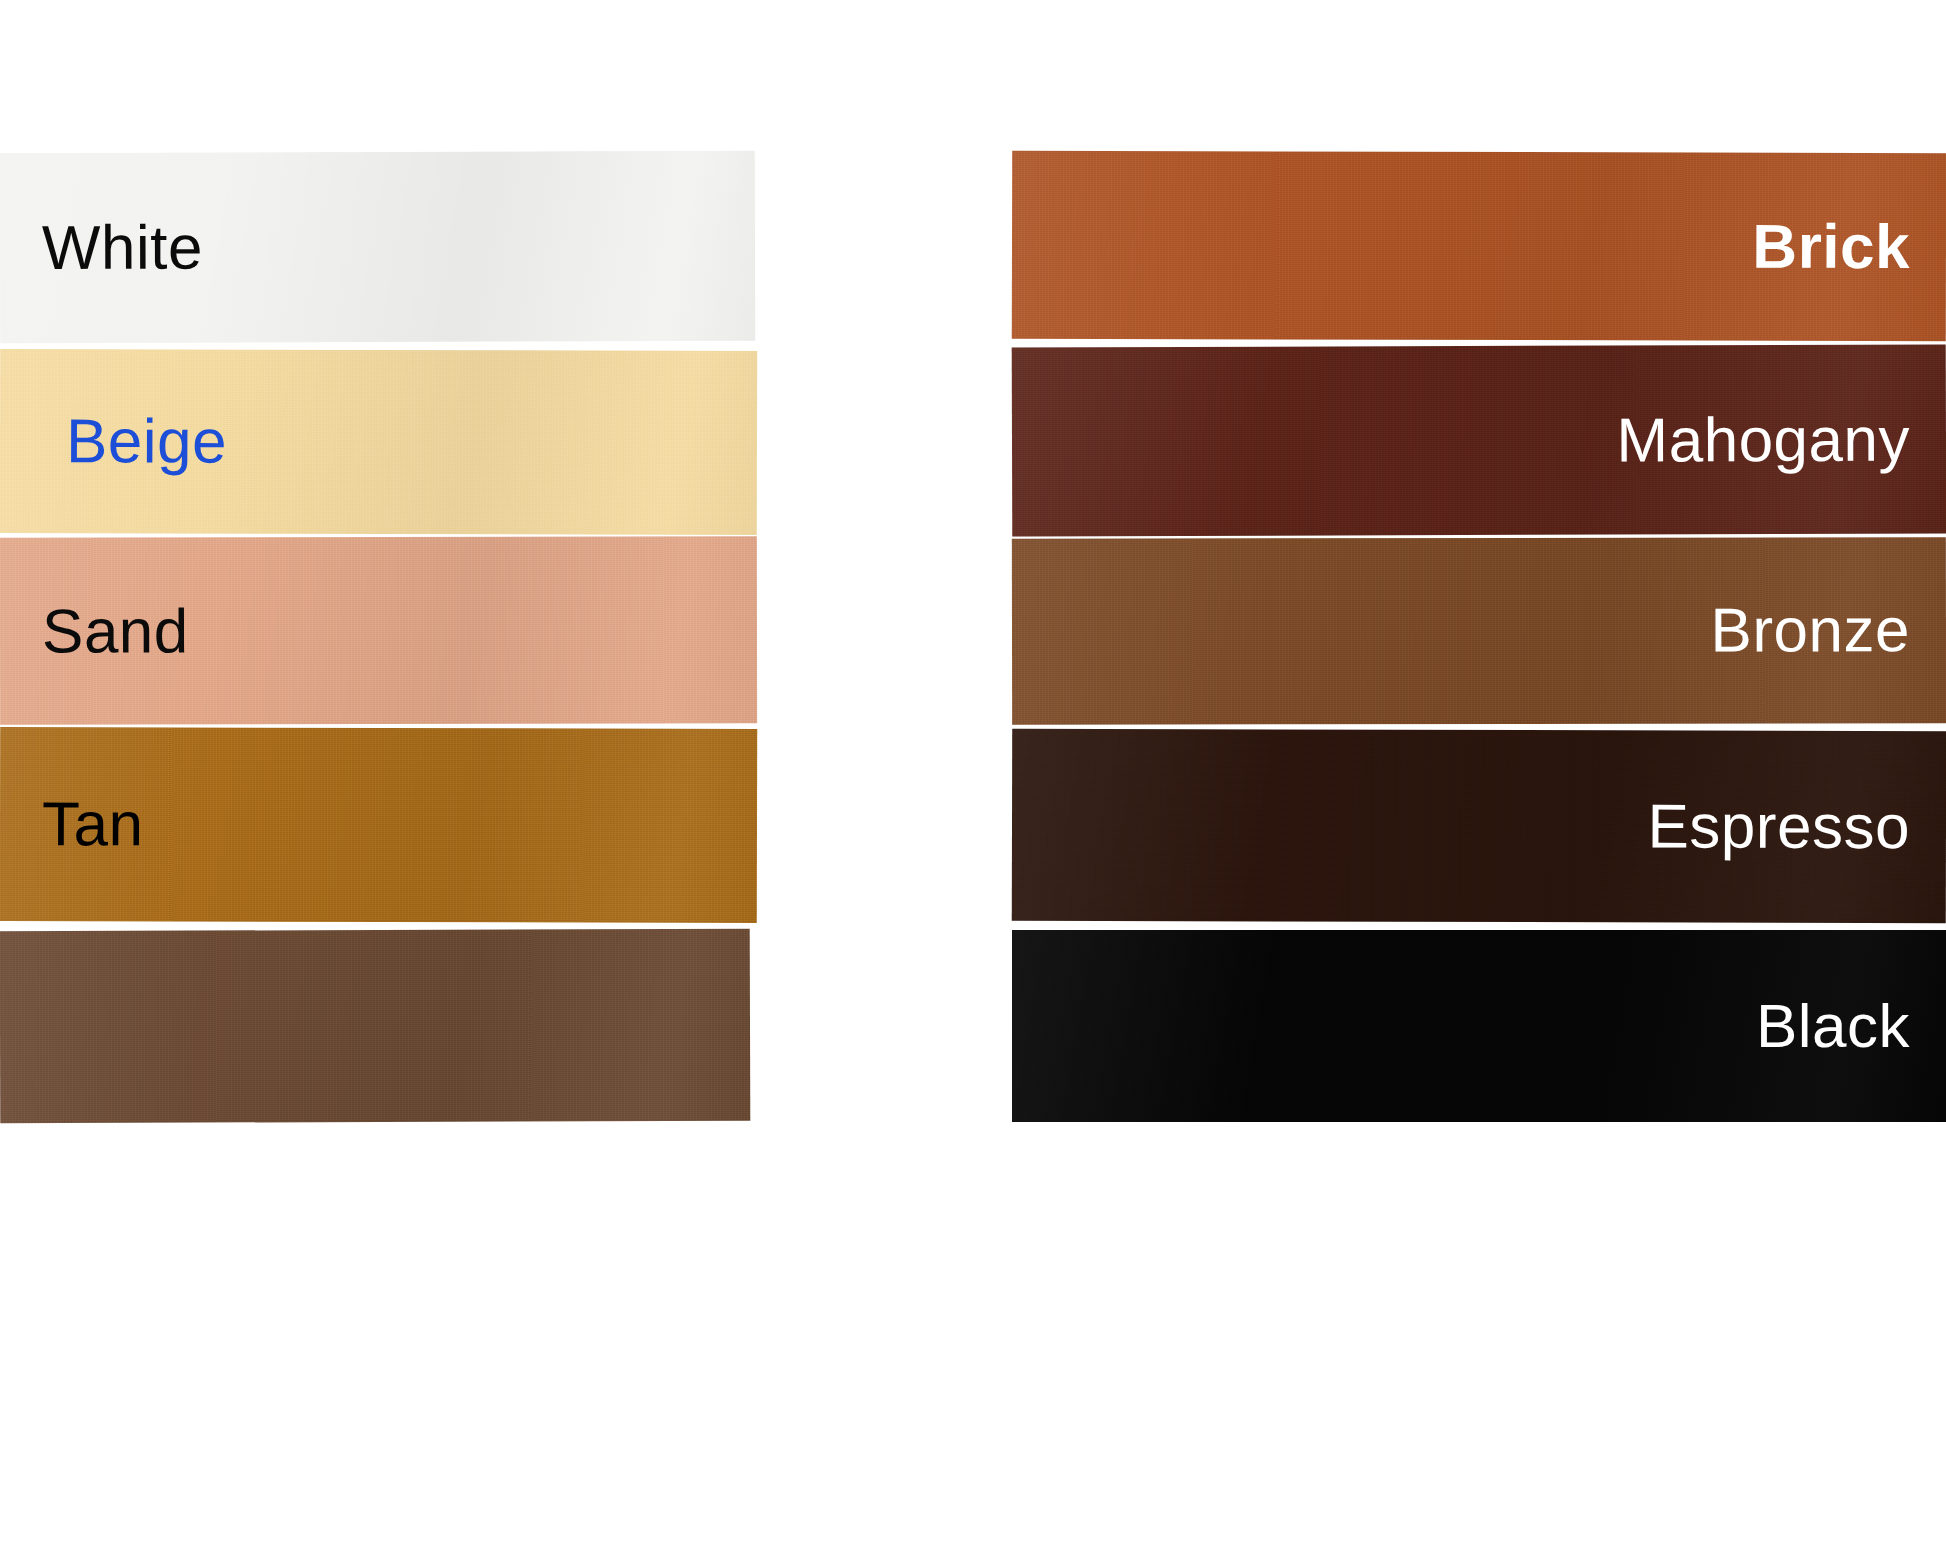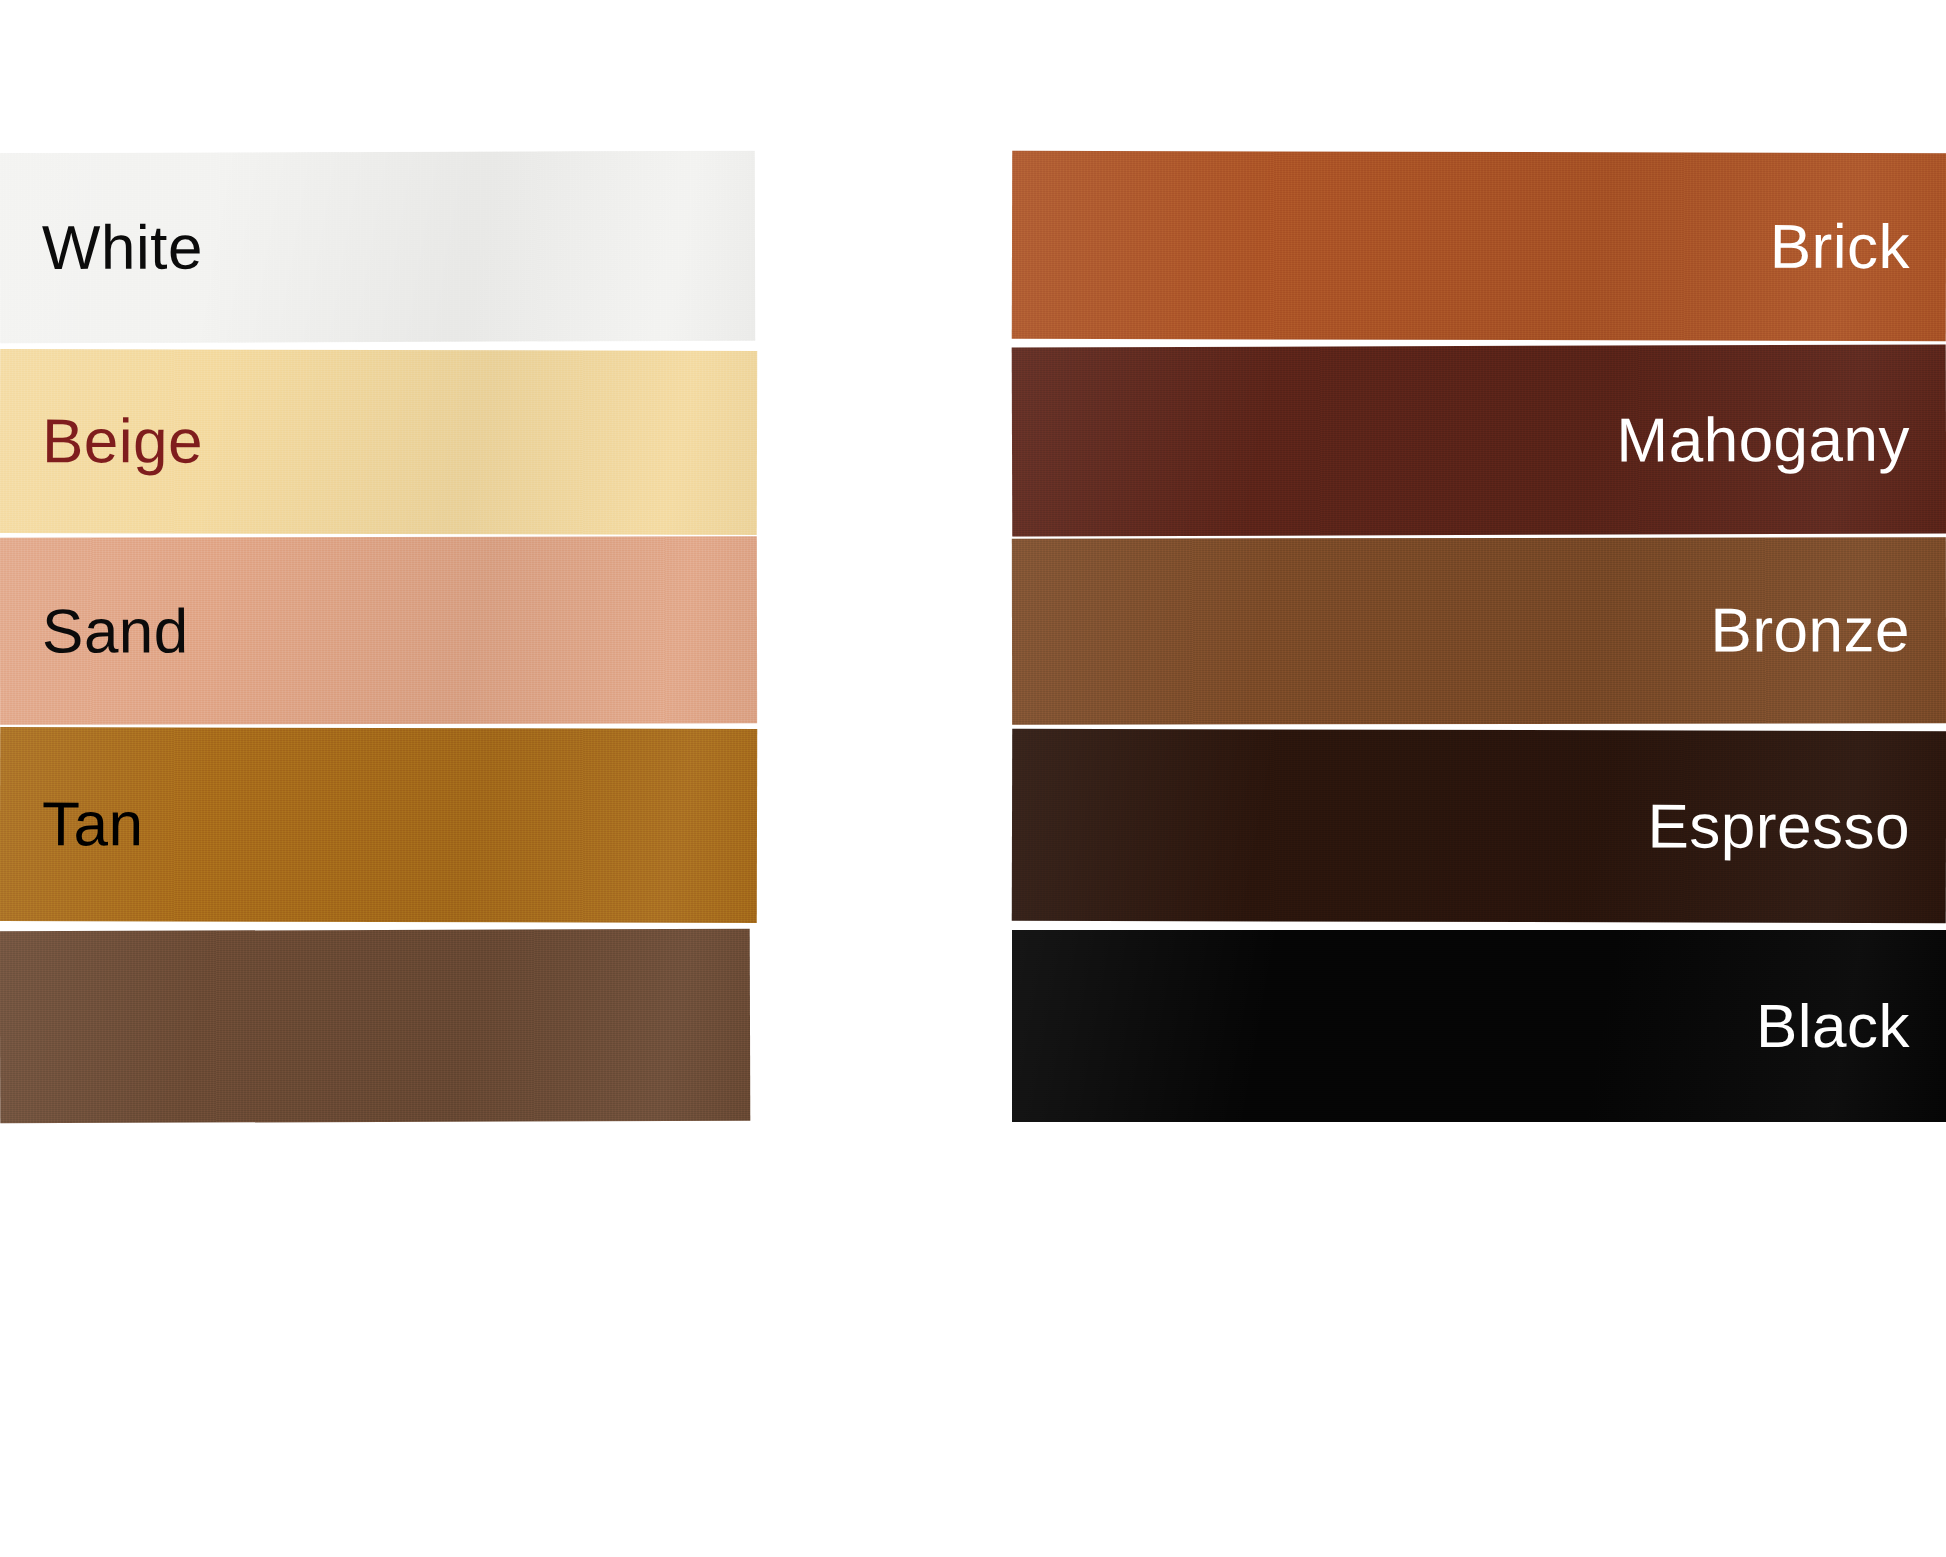"Brick" span.swatch-label { font-weight: none -> bold }
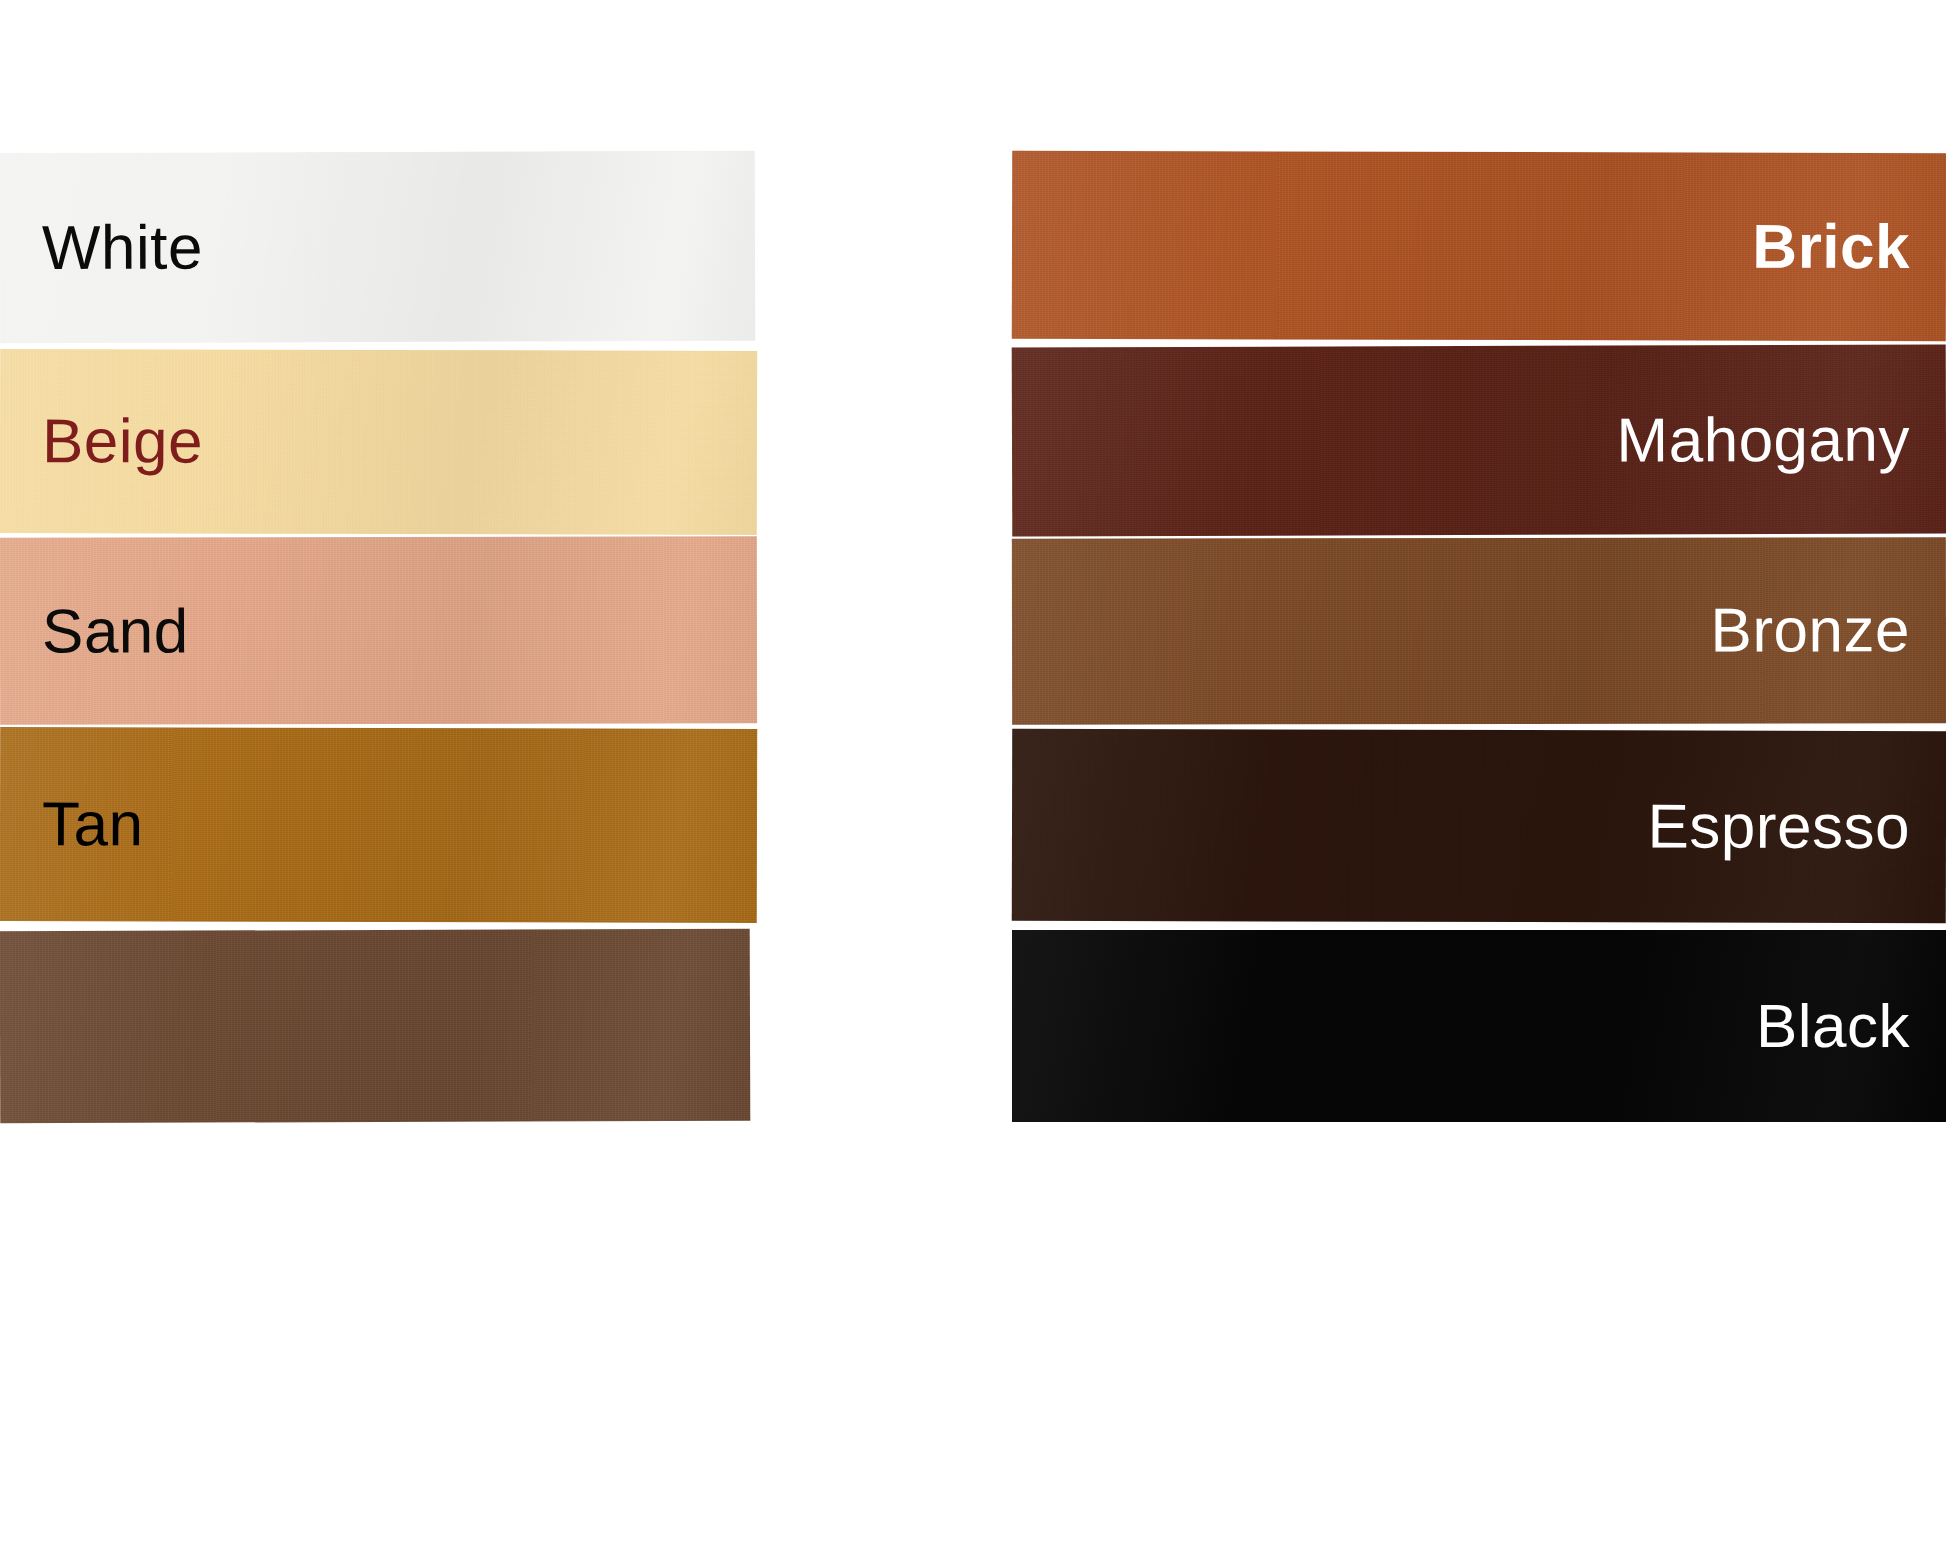"Beige" span.swatch-label { color: #7f1d1d -> #1d4ed8; margin-left: none -> 24px }
